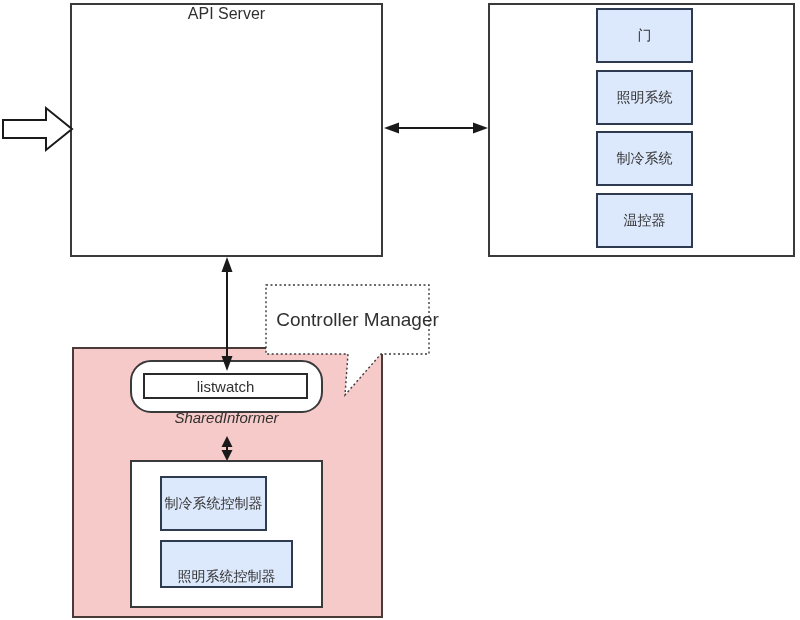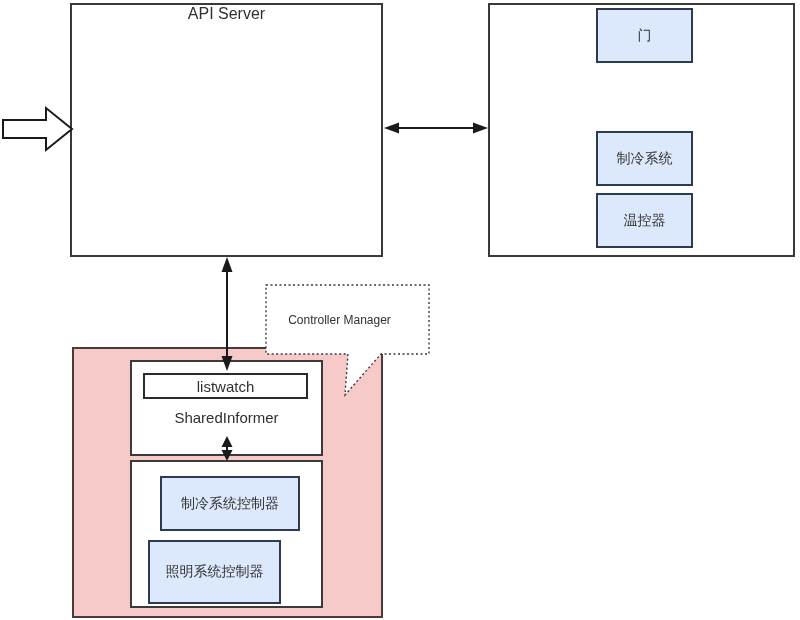"照明系统" div.bluebox { html: none -> <div> <span>照明系统</span> </div> }
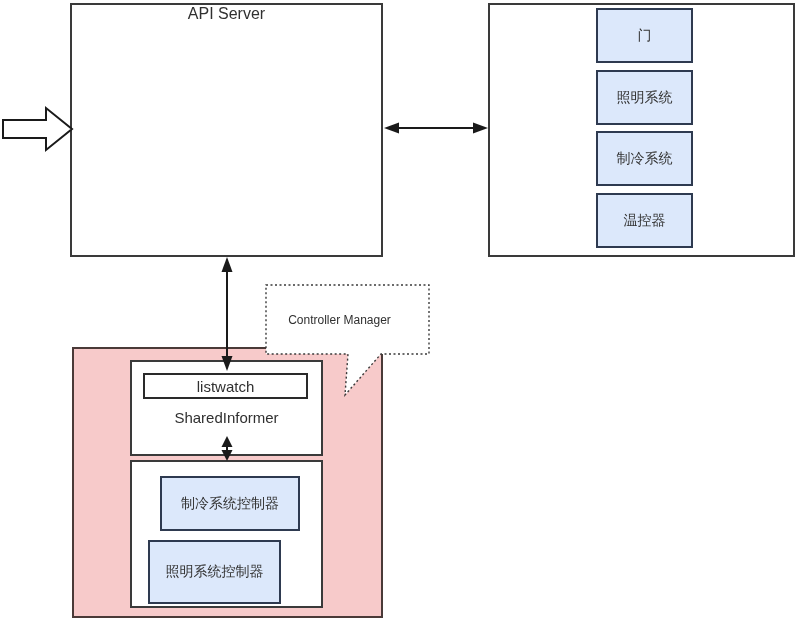"Controller Manager" .callout-text { font-size: 12px -> 19px; left: 258px -> 276px }
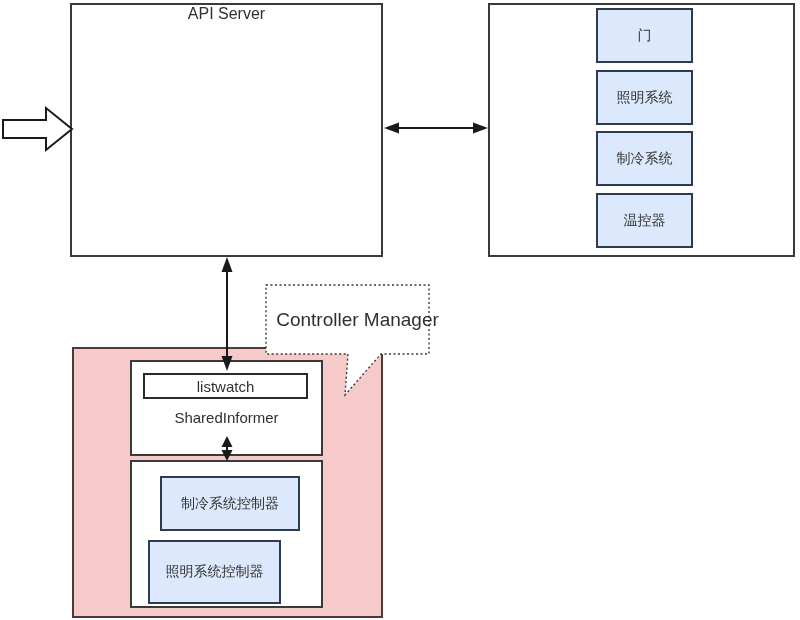"listwatch" .informer { border-radius: none -> 21px; height: 96px -> 53px }
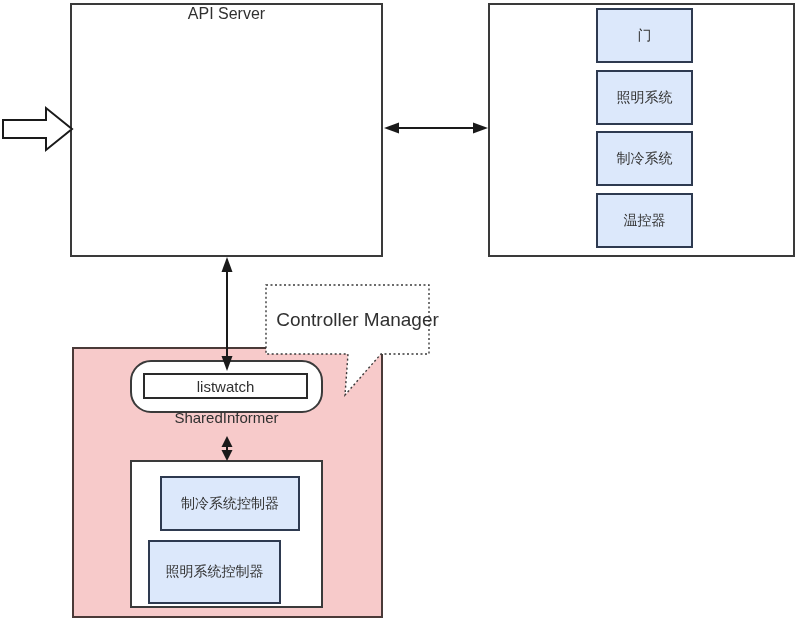"SharedInformer" .informer-label { font-style: none -> italic }
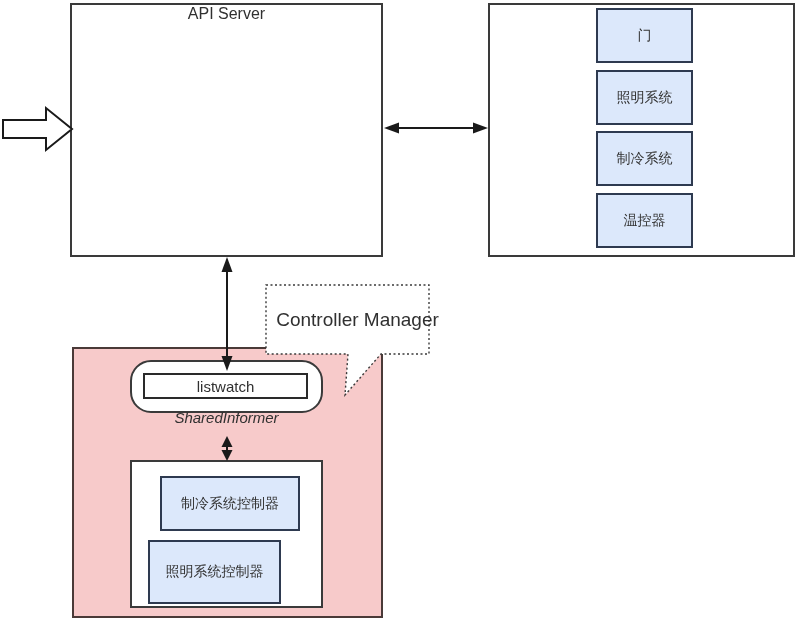"制冷系统控制器" .c0 { width: 140px -> 107px }
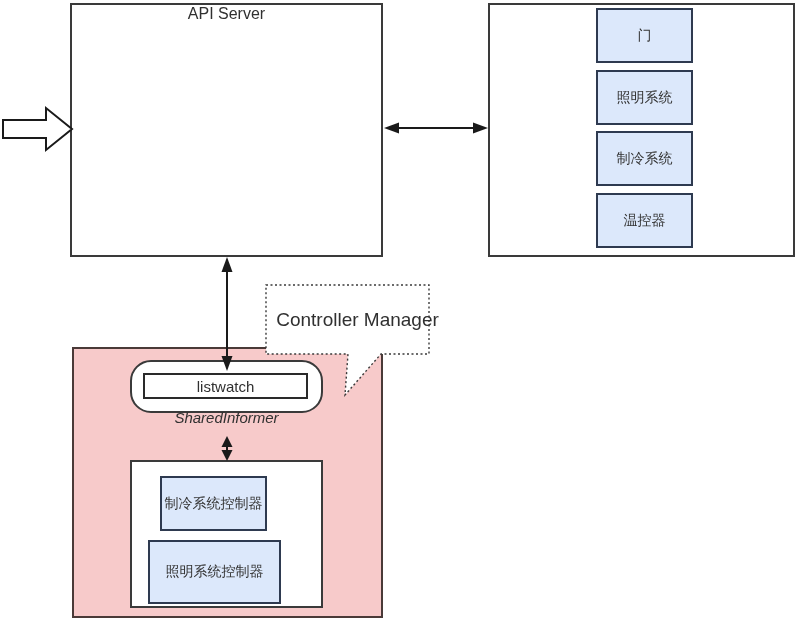"照明系统控制器" .c1 { align-items: none -> flex-end; height: 64px -> 48px; left: 16px -> 28px }
